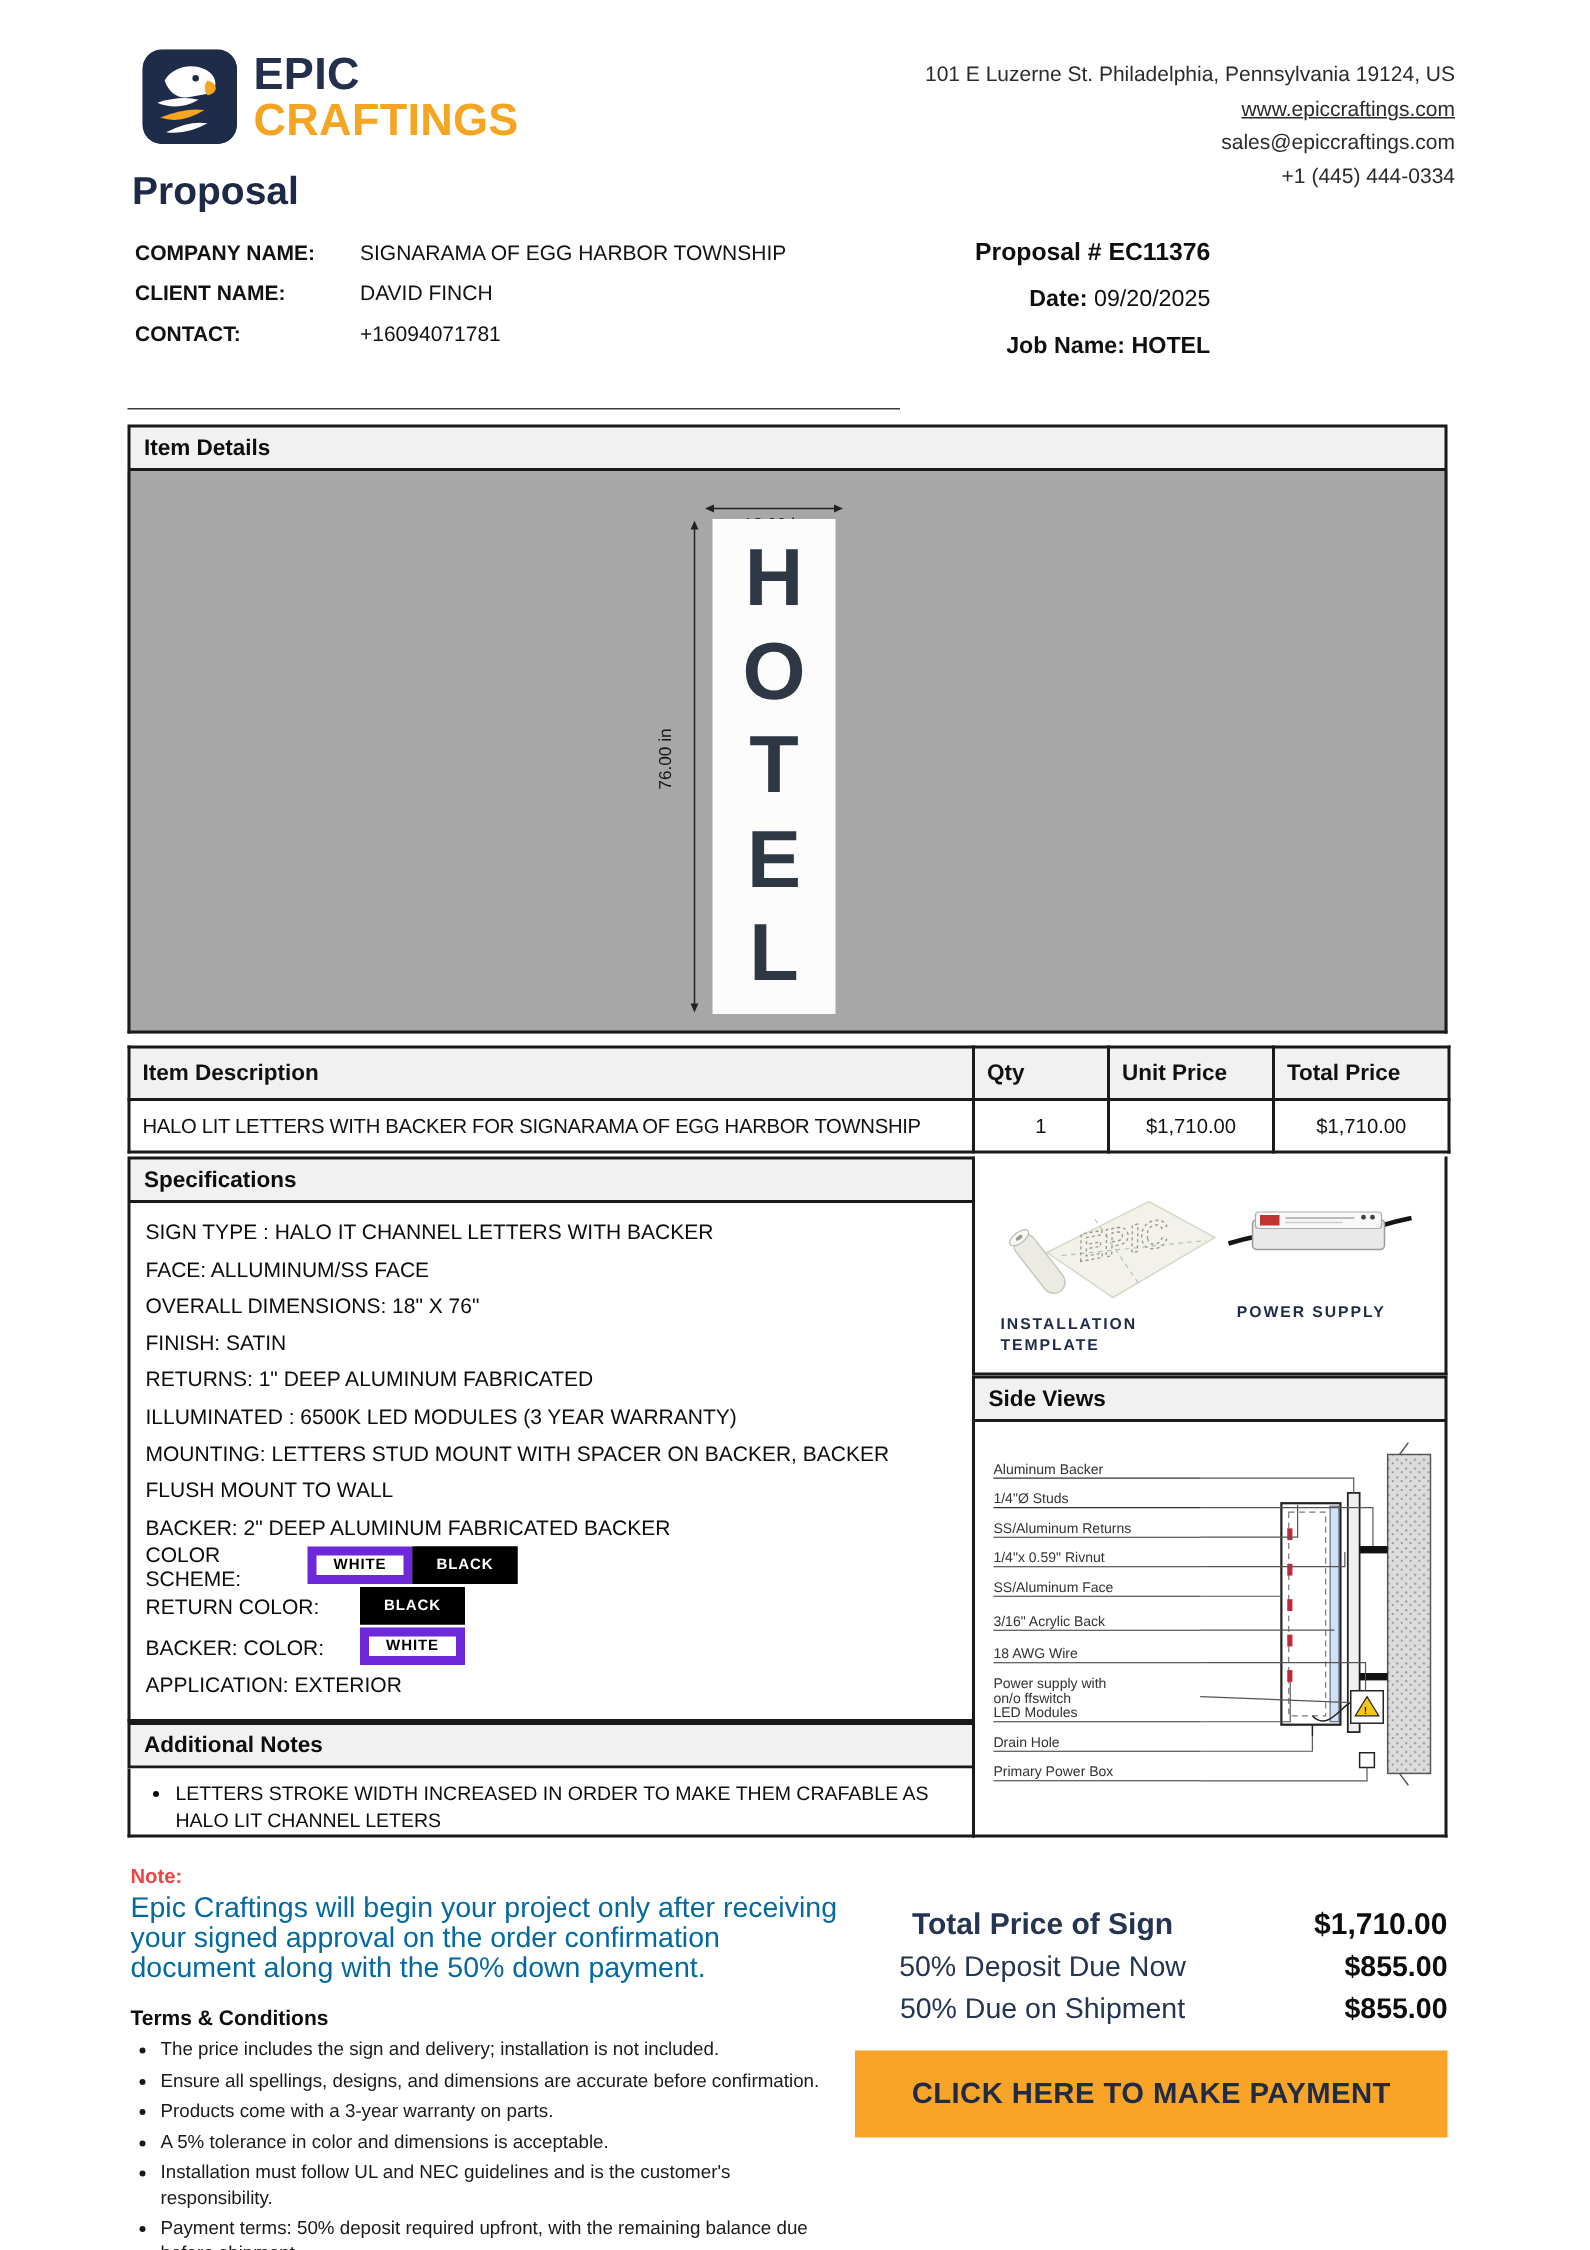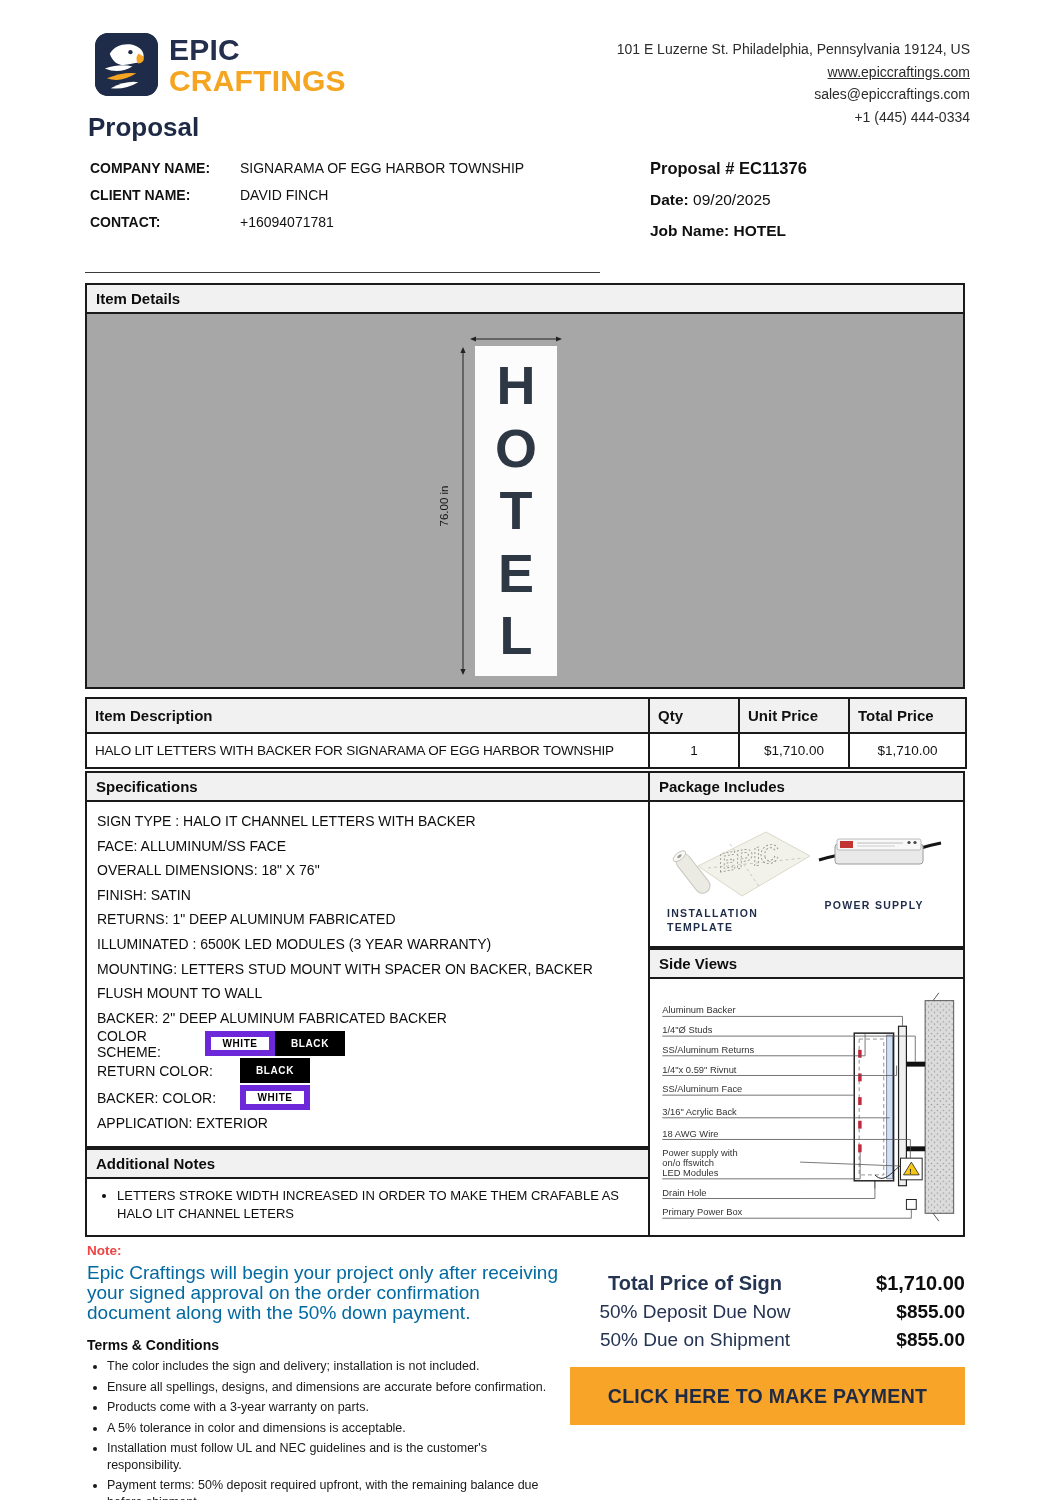"Proposal # EC11376" .proposal-info { text-align: none -> right }
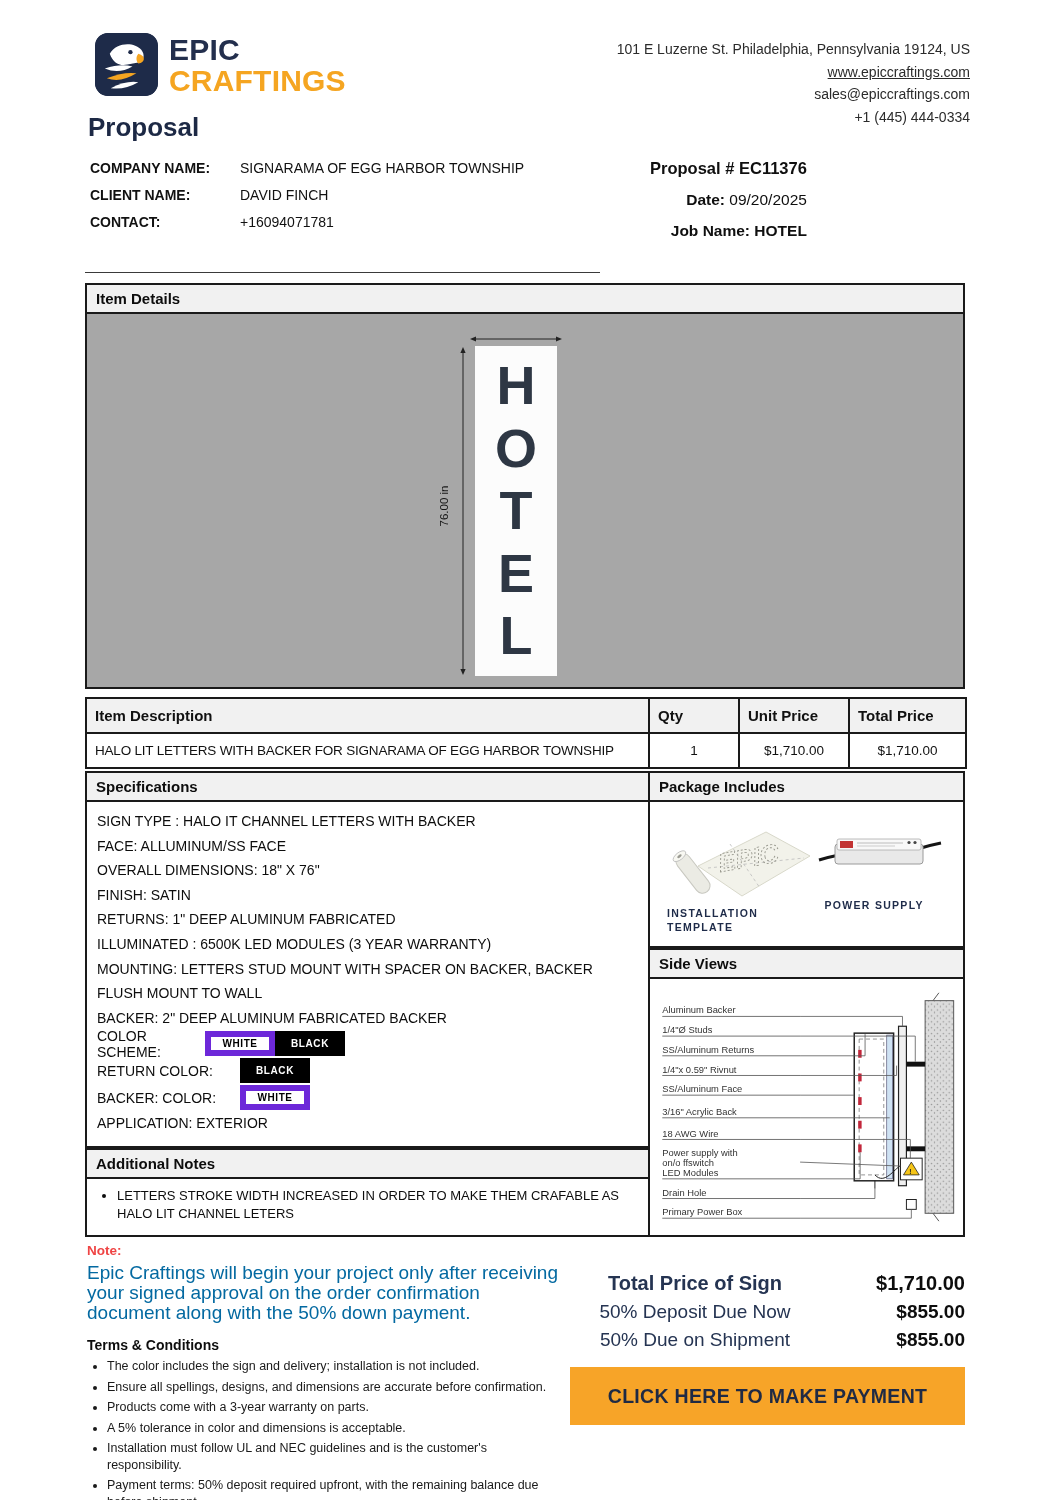"Package Includes" div.bar { html: <div>Package Includes</div> -> none }
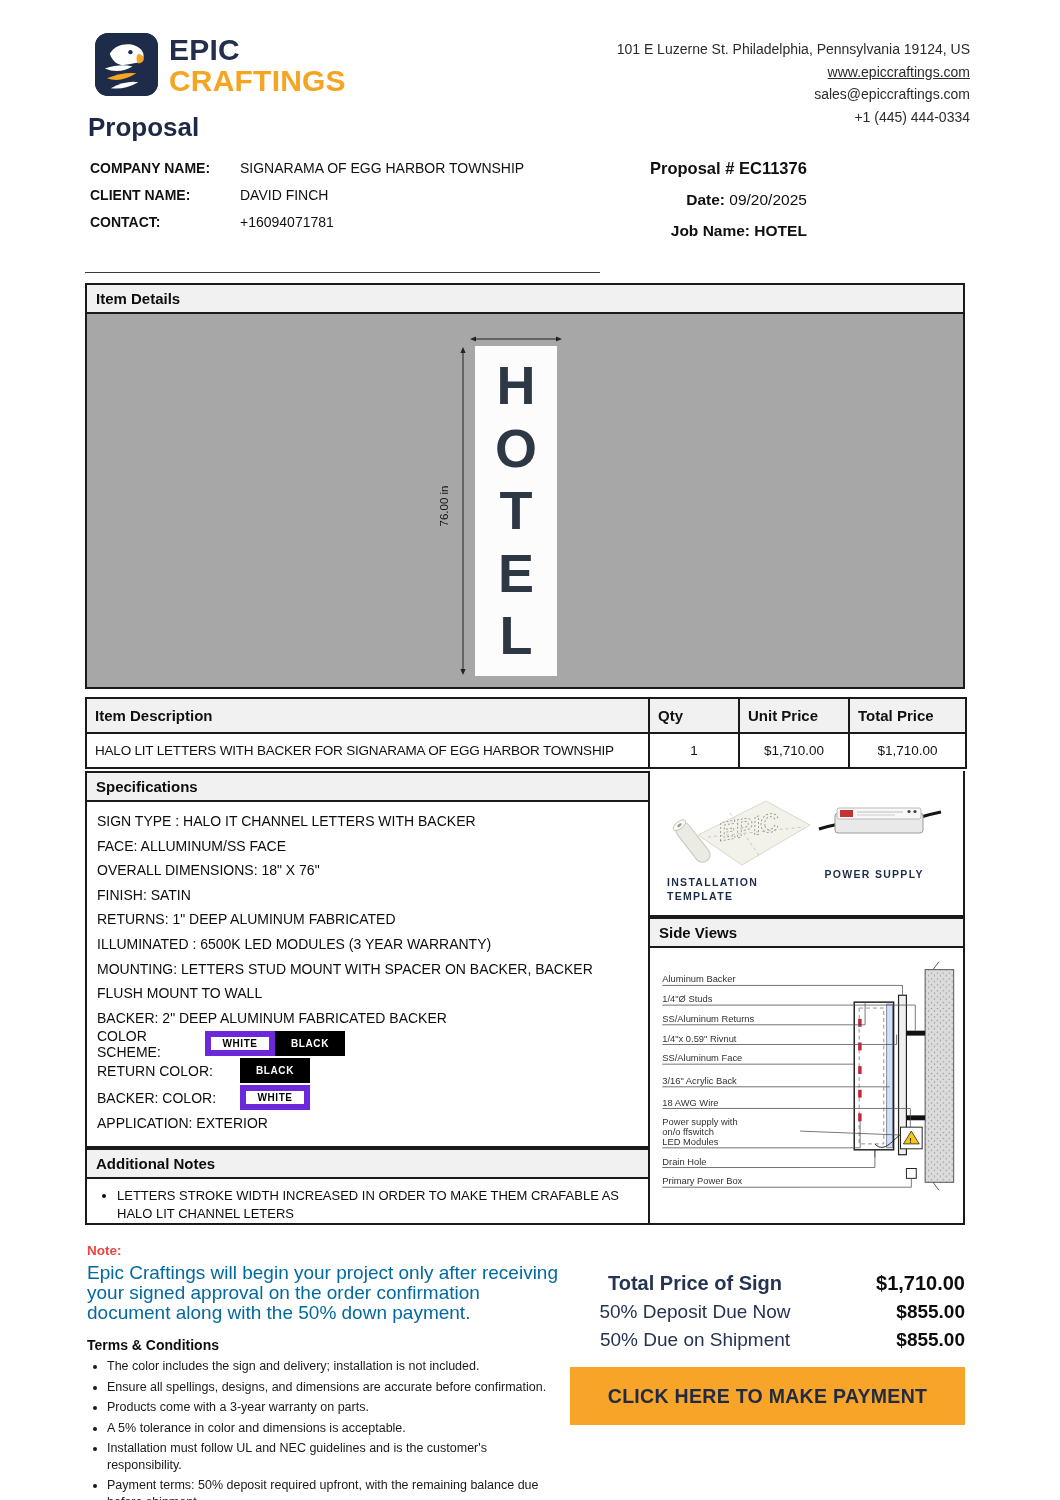"The color includes the sign" li { text: color -> price }
